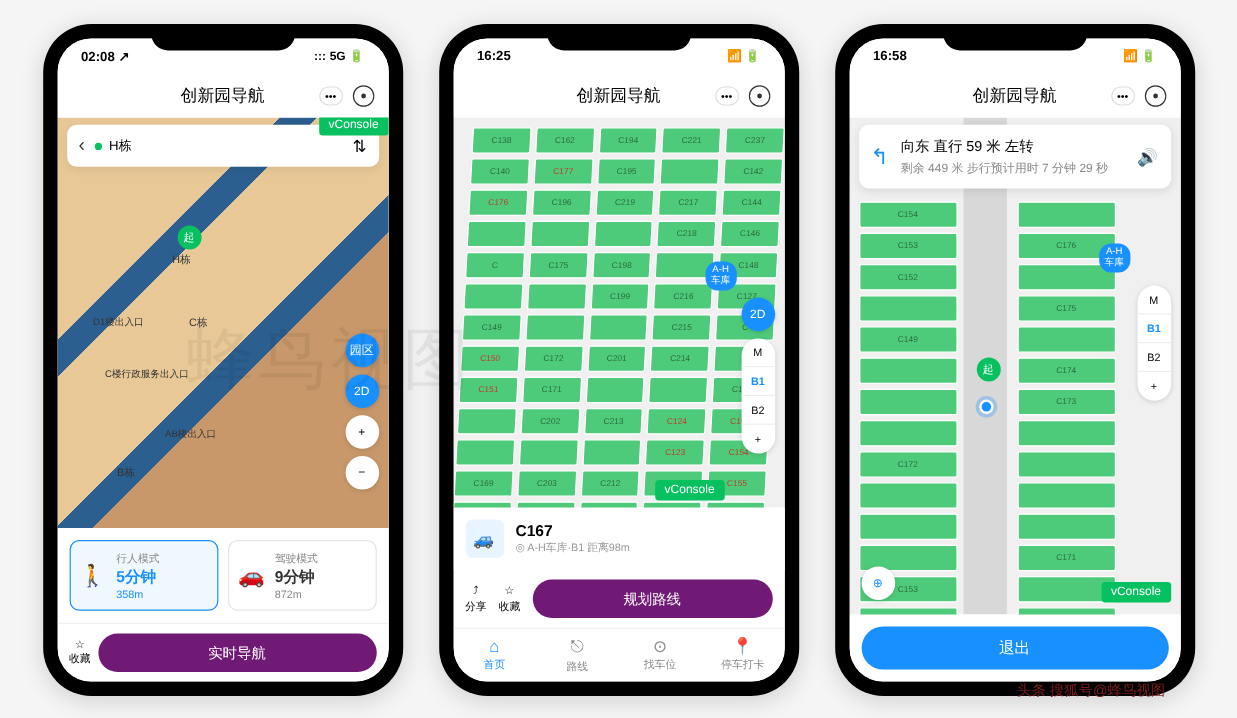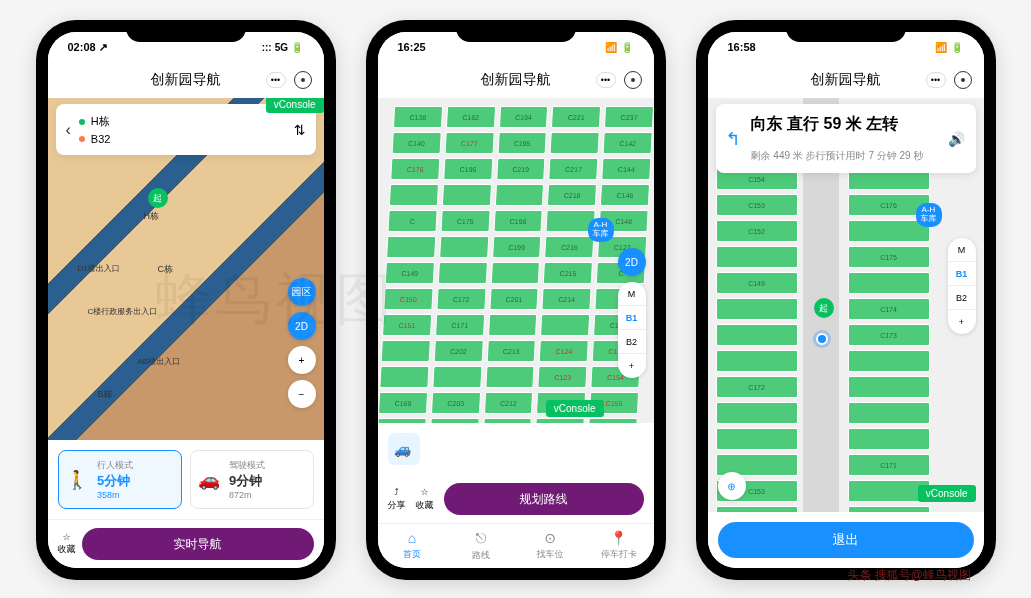"向东 直行 59 米 左转" .nav-main { font-size: 16px -> 12px; font-weight: 700 -> 400; margin-bottom: 14px -> 2px }
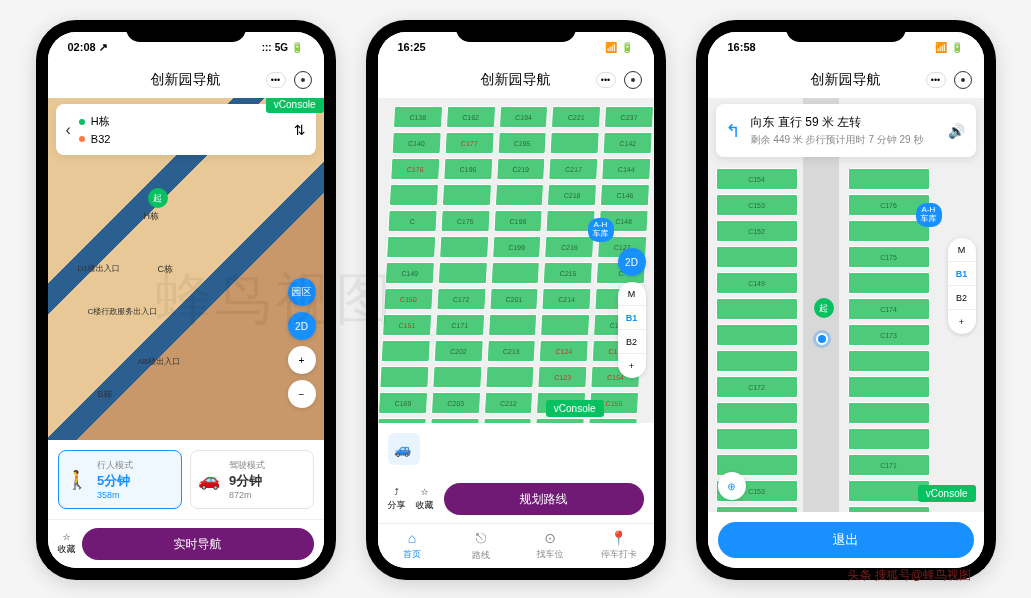"B32" div.route-pt { html: <div> <span></span> <span>B32</span> </div> -> none }
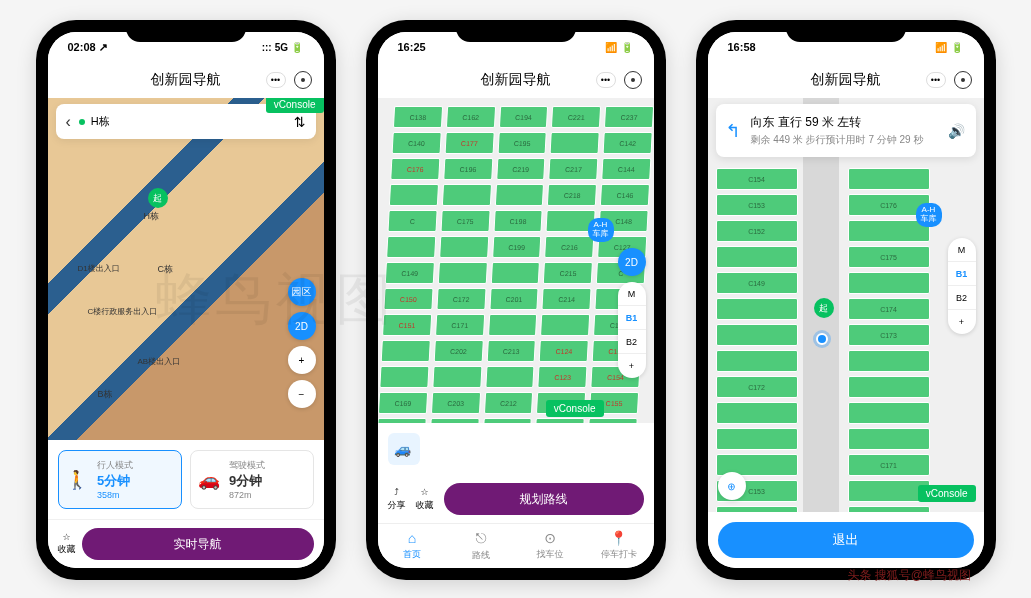"C167" div.poi-info { html: none -> <div> <div>C167</div> <div>◎ A-H车库·B1 距离98m</div> </div> }
